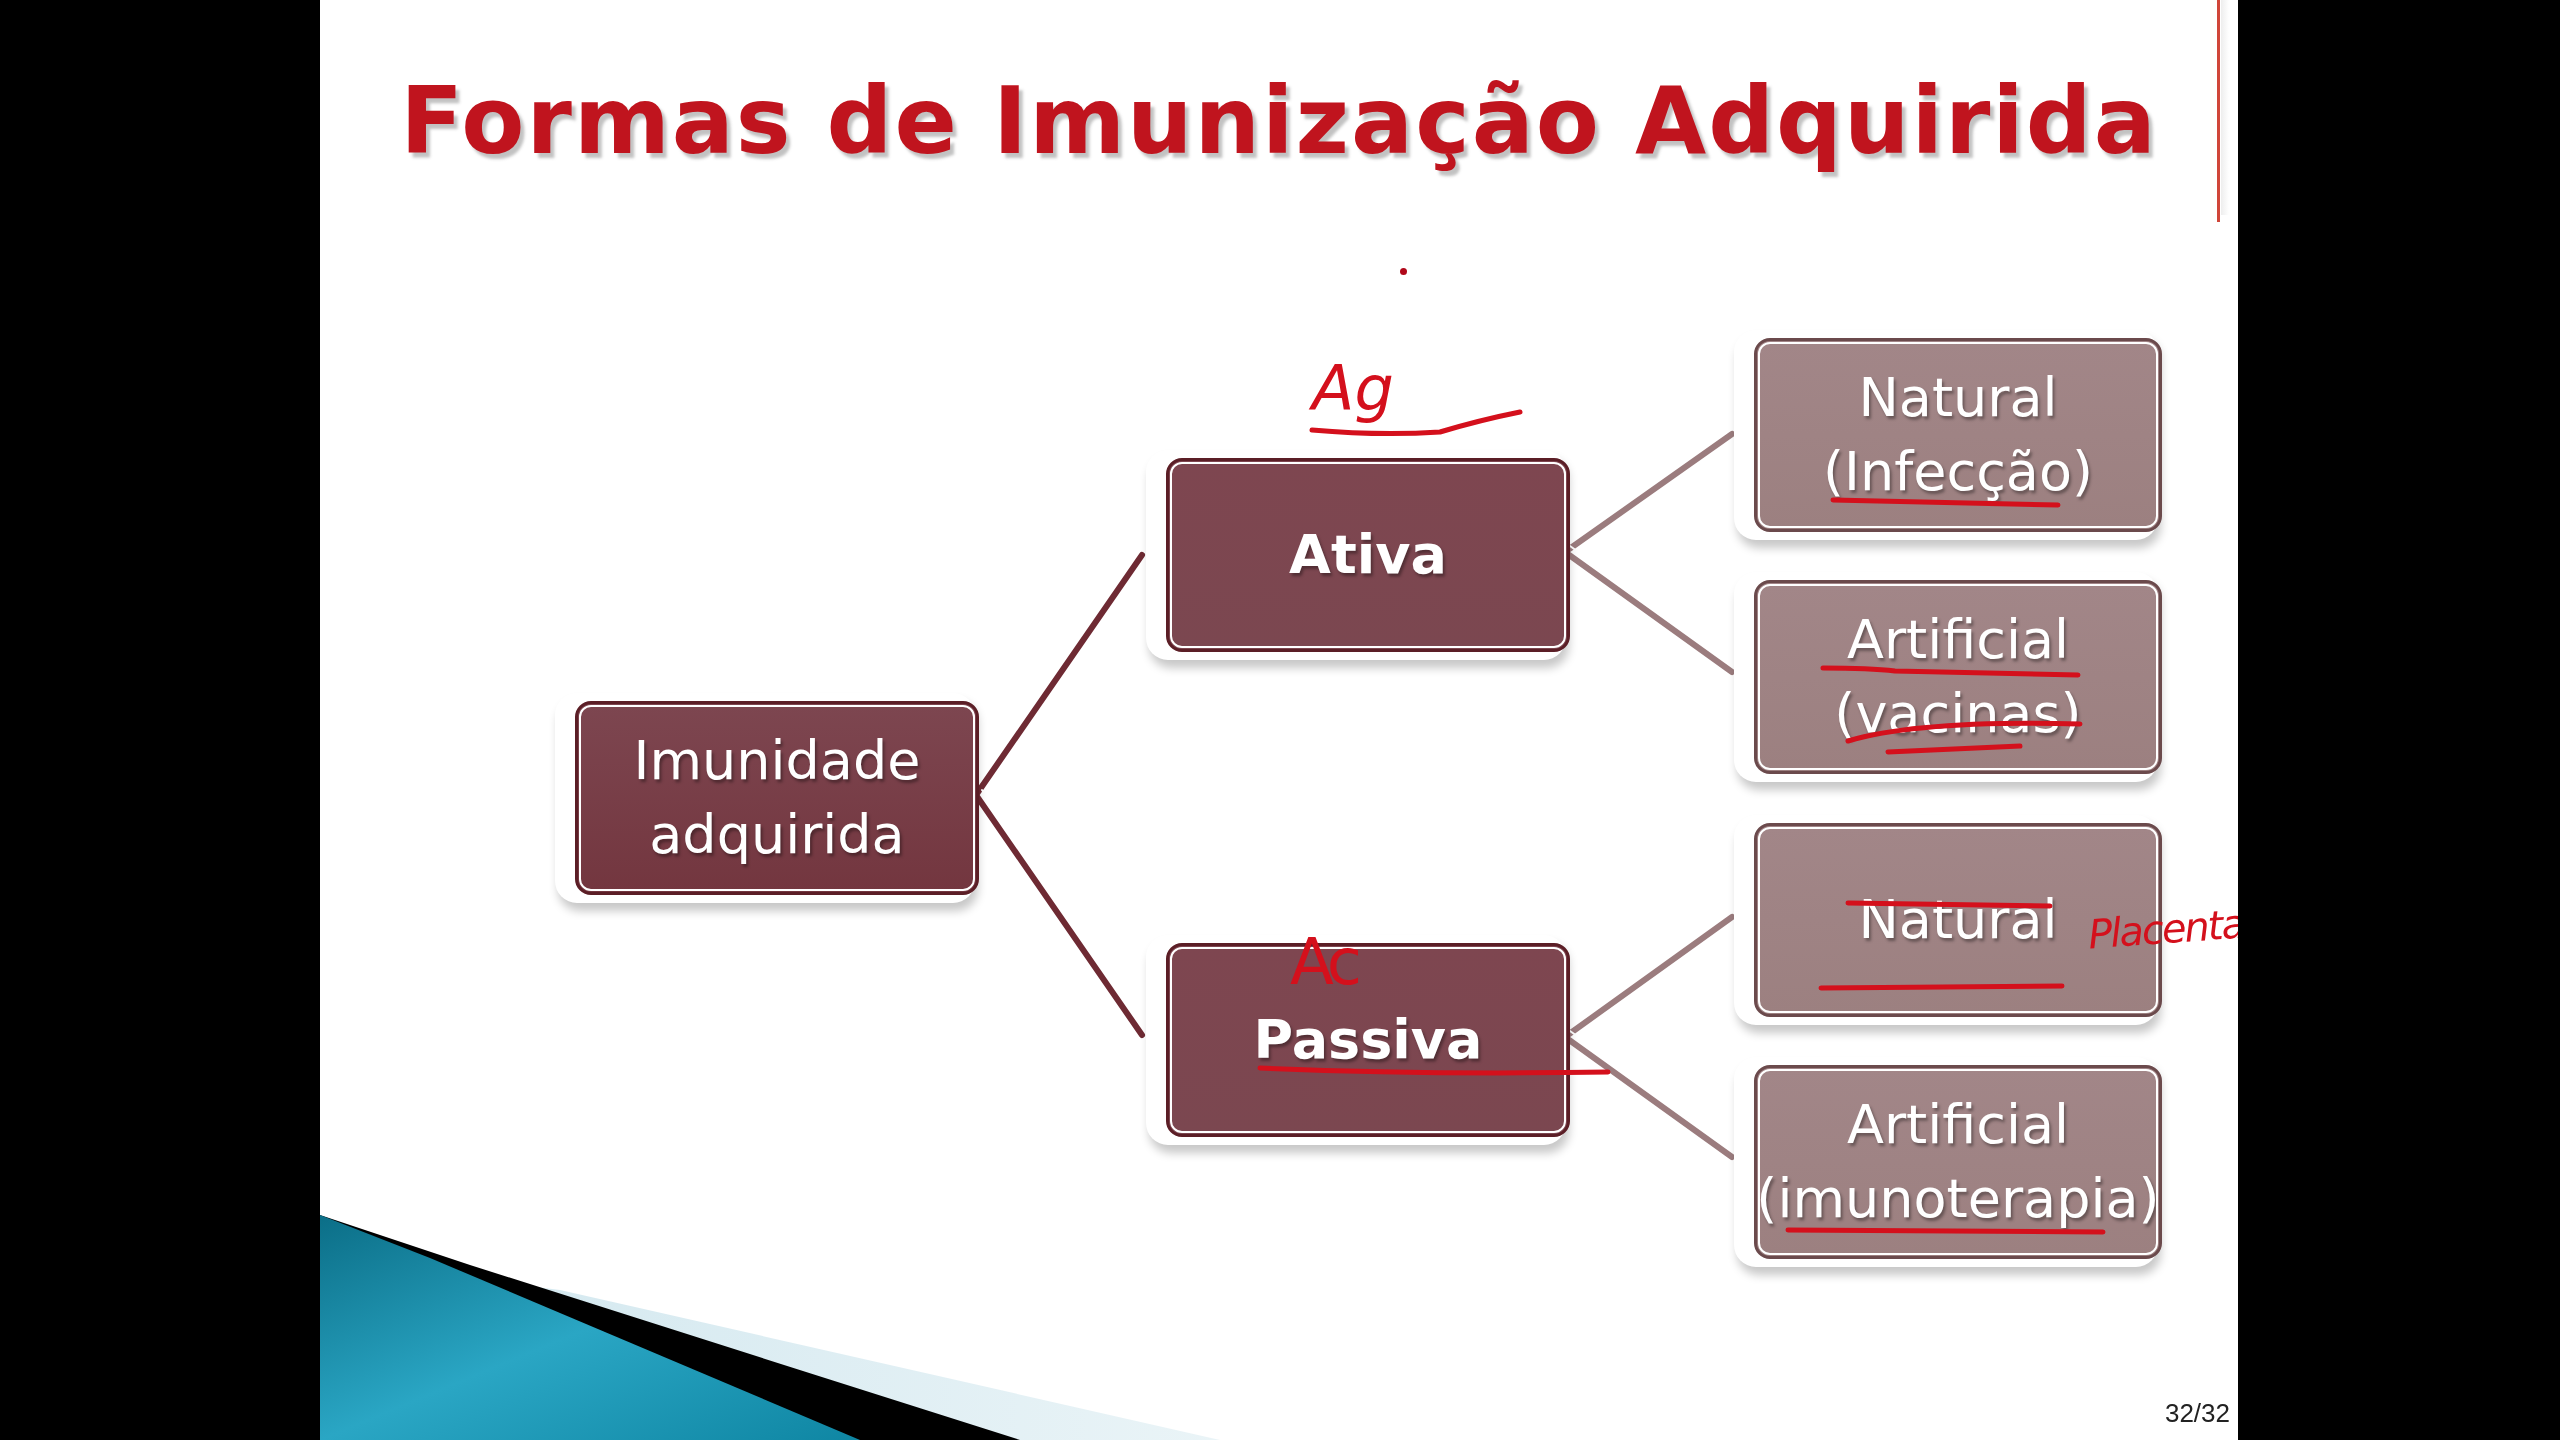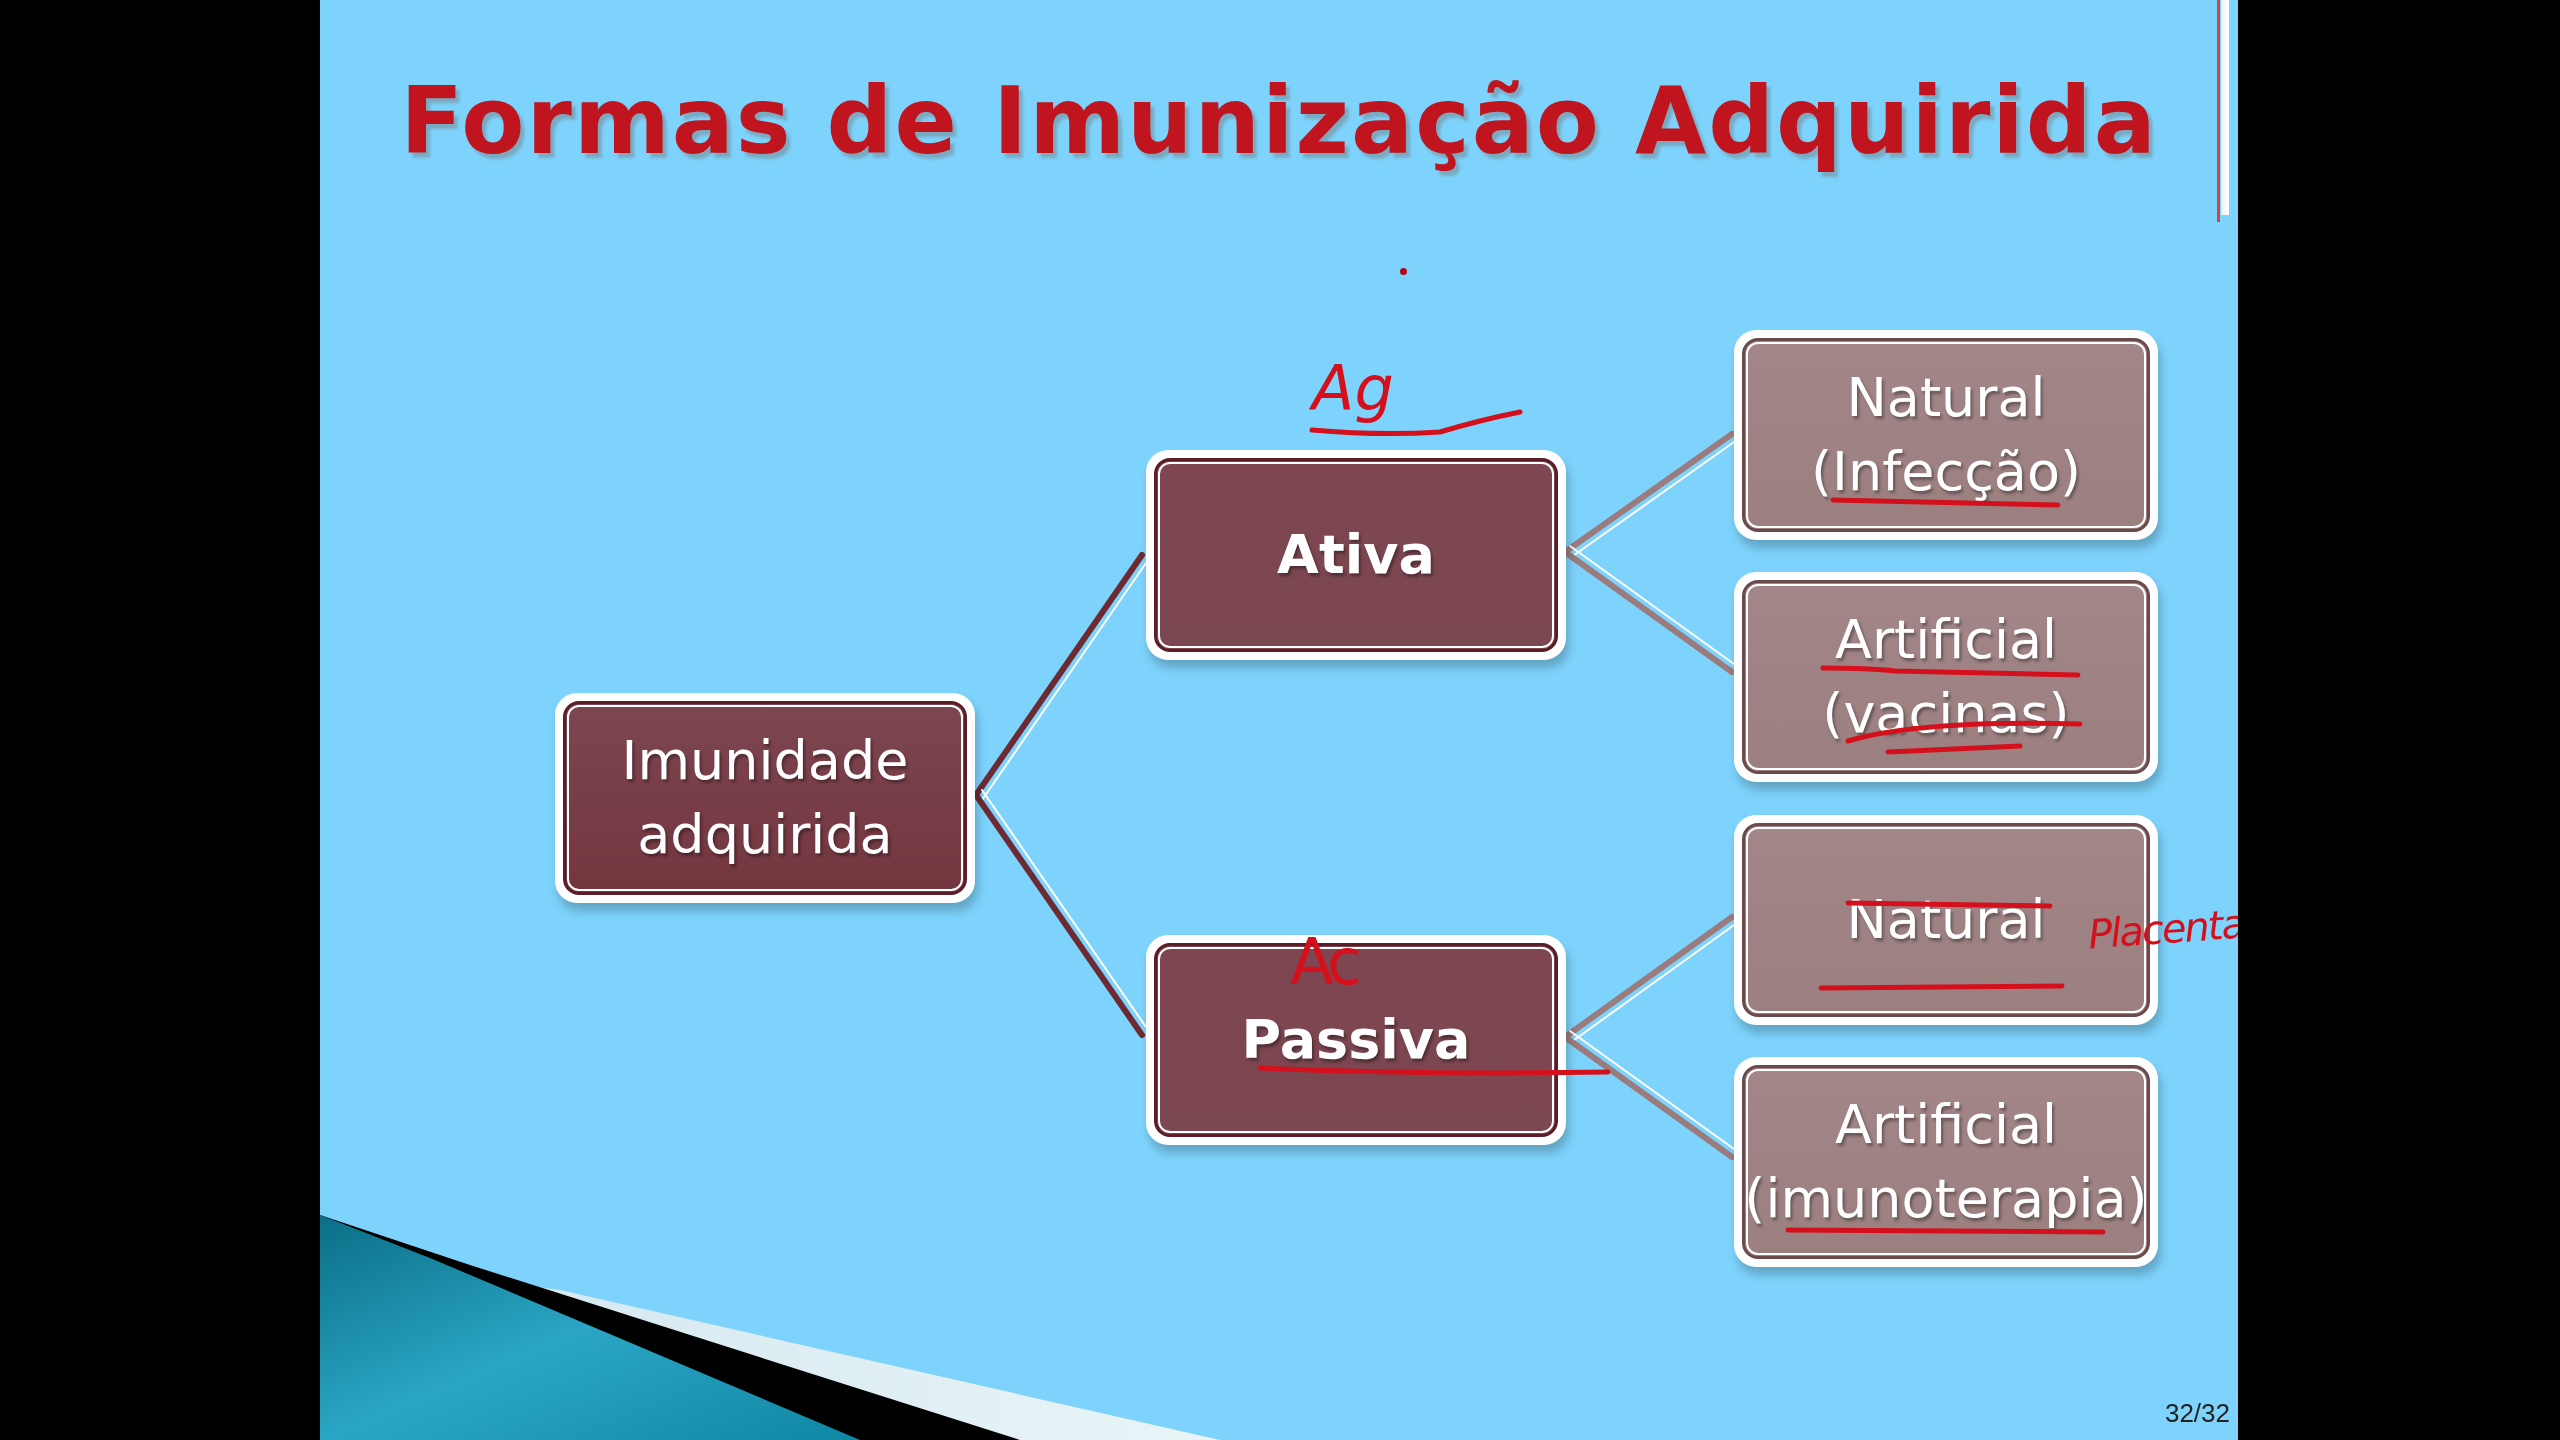"Formas de Imunização Adquirida" .slide { background: #7dd3fc -> #ffffff }
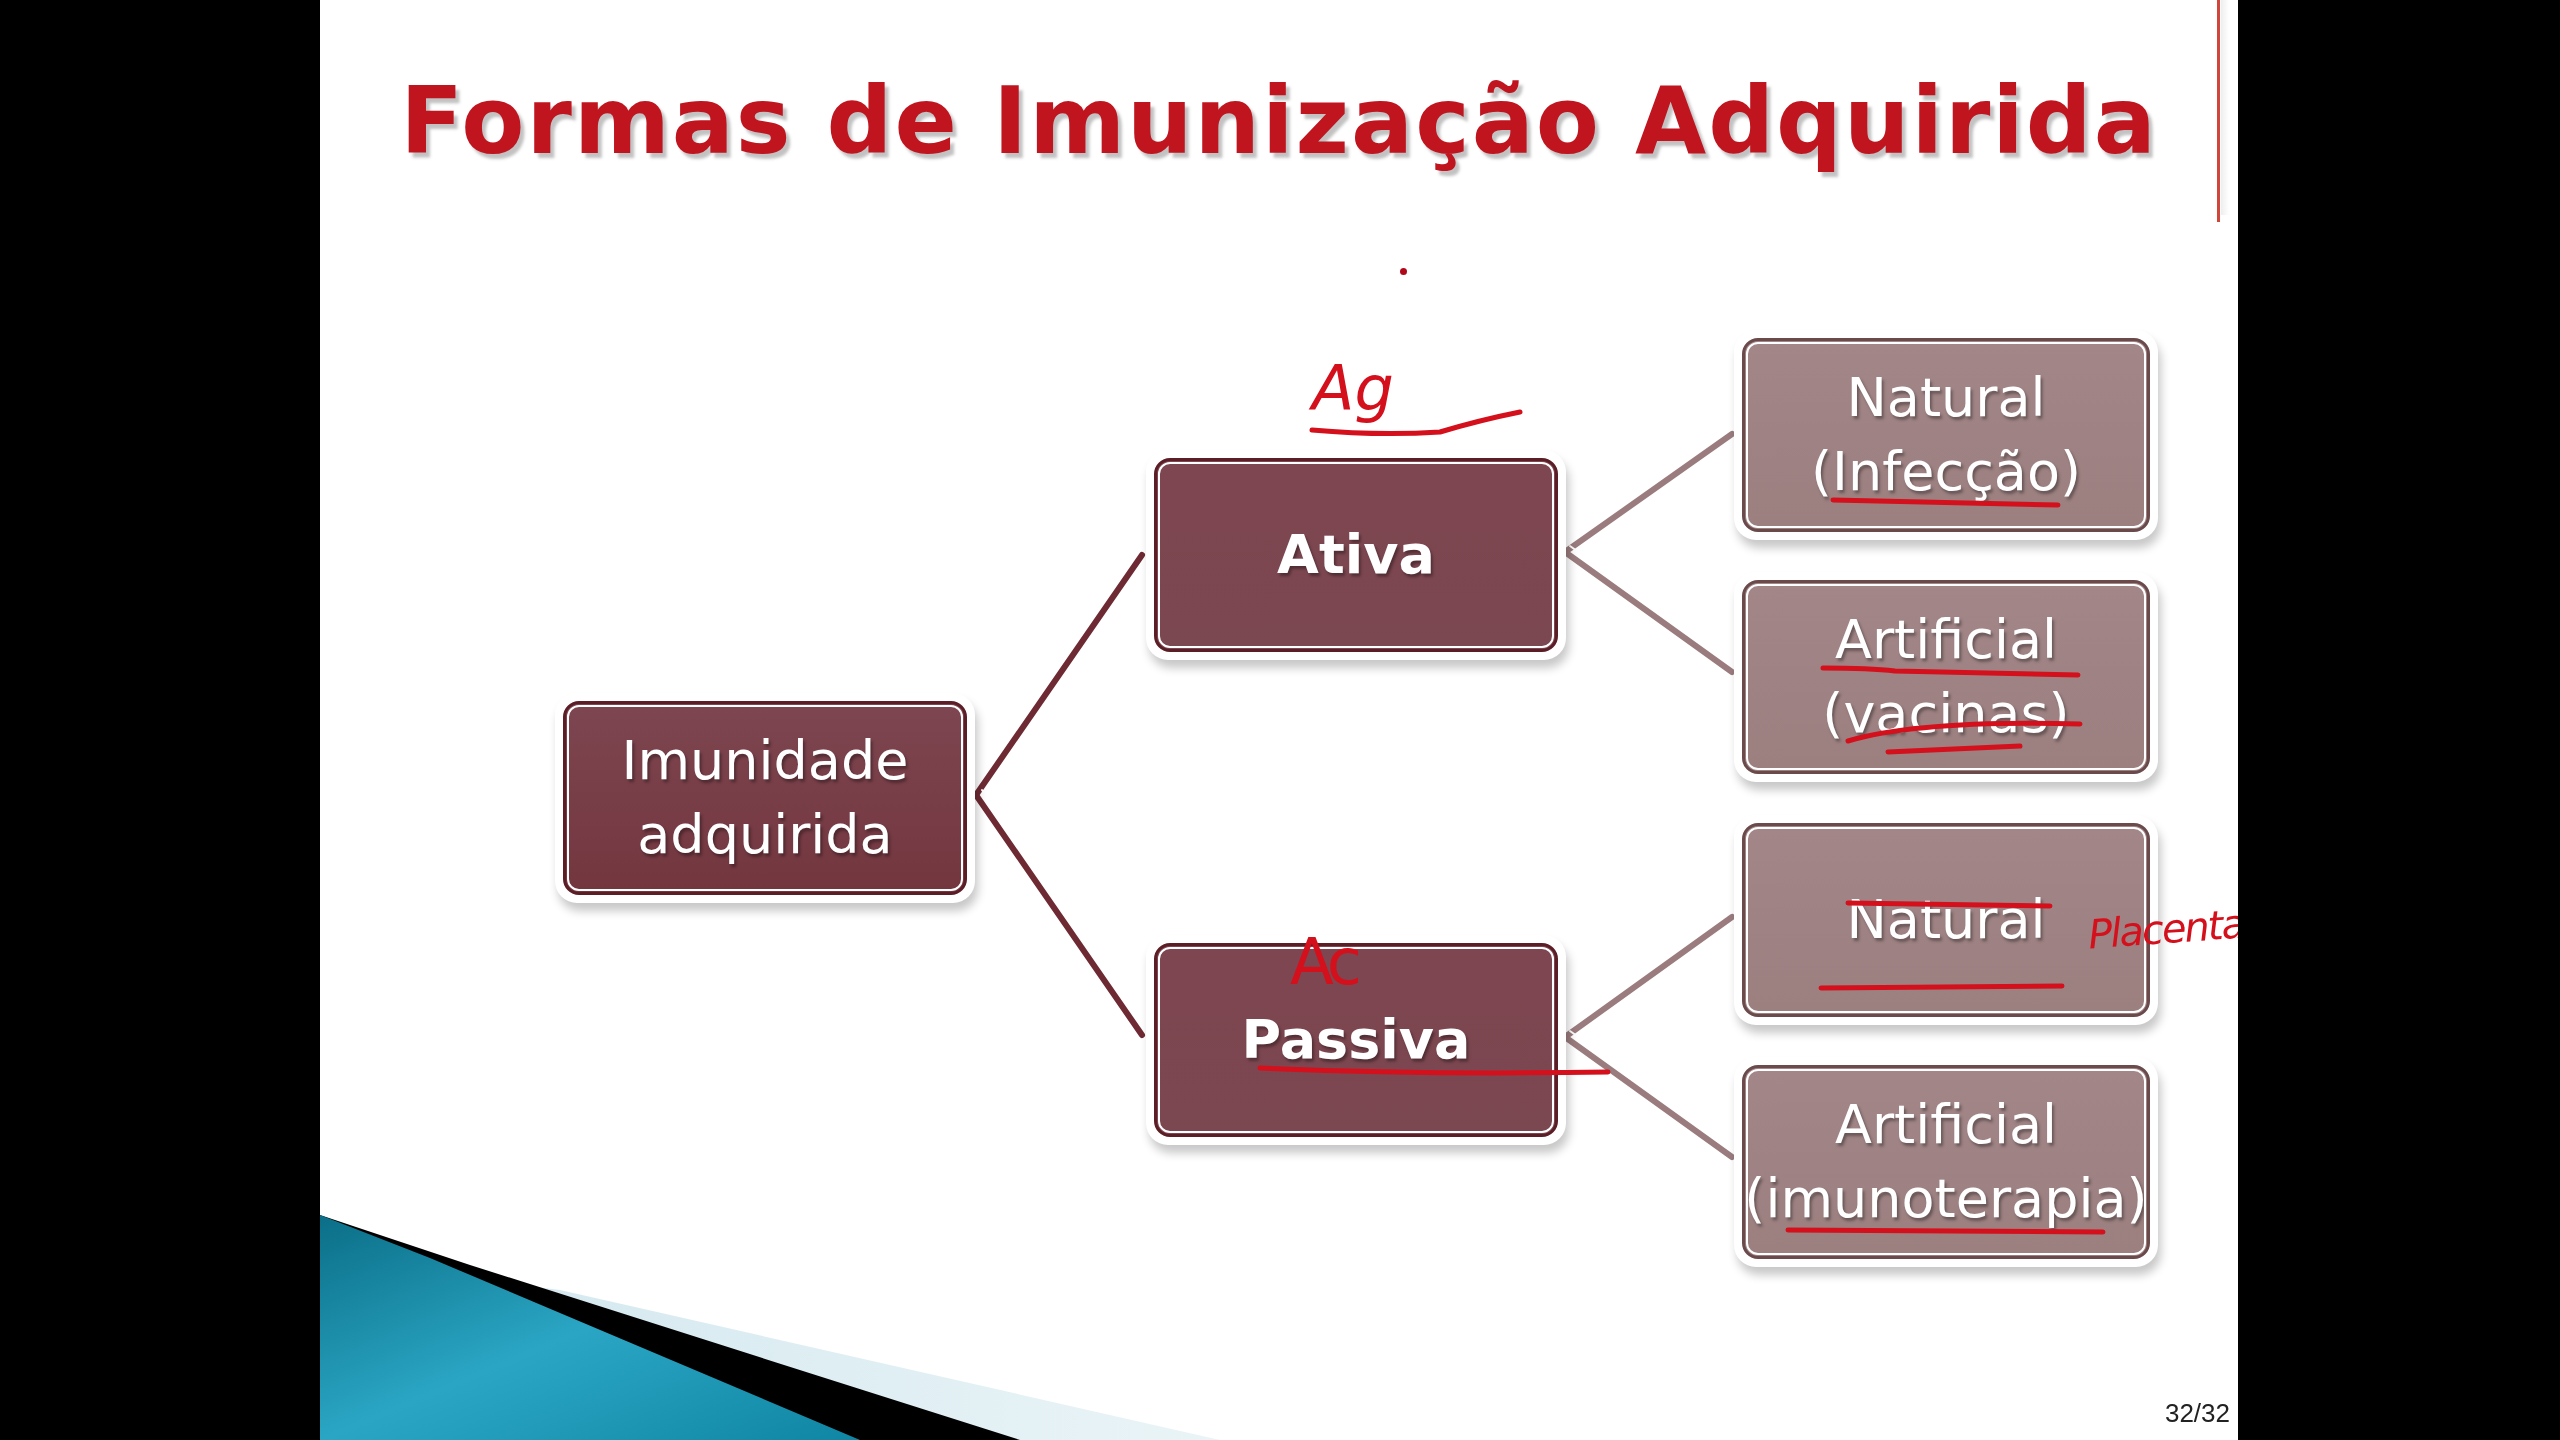"Natural" .box-inner { margin-left: none -> 12px }
